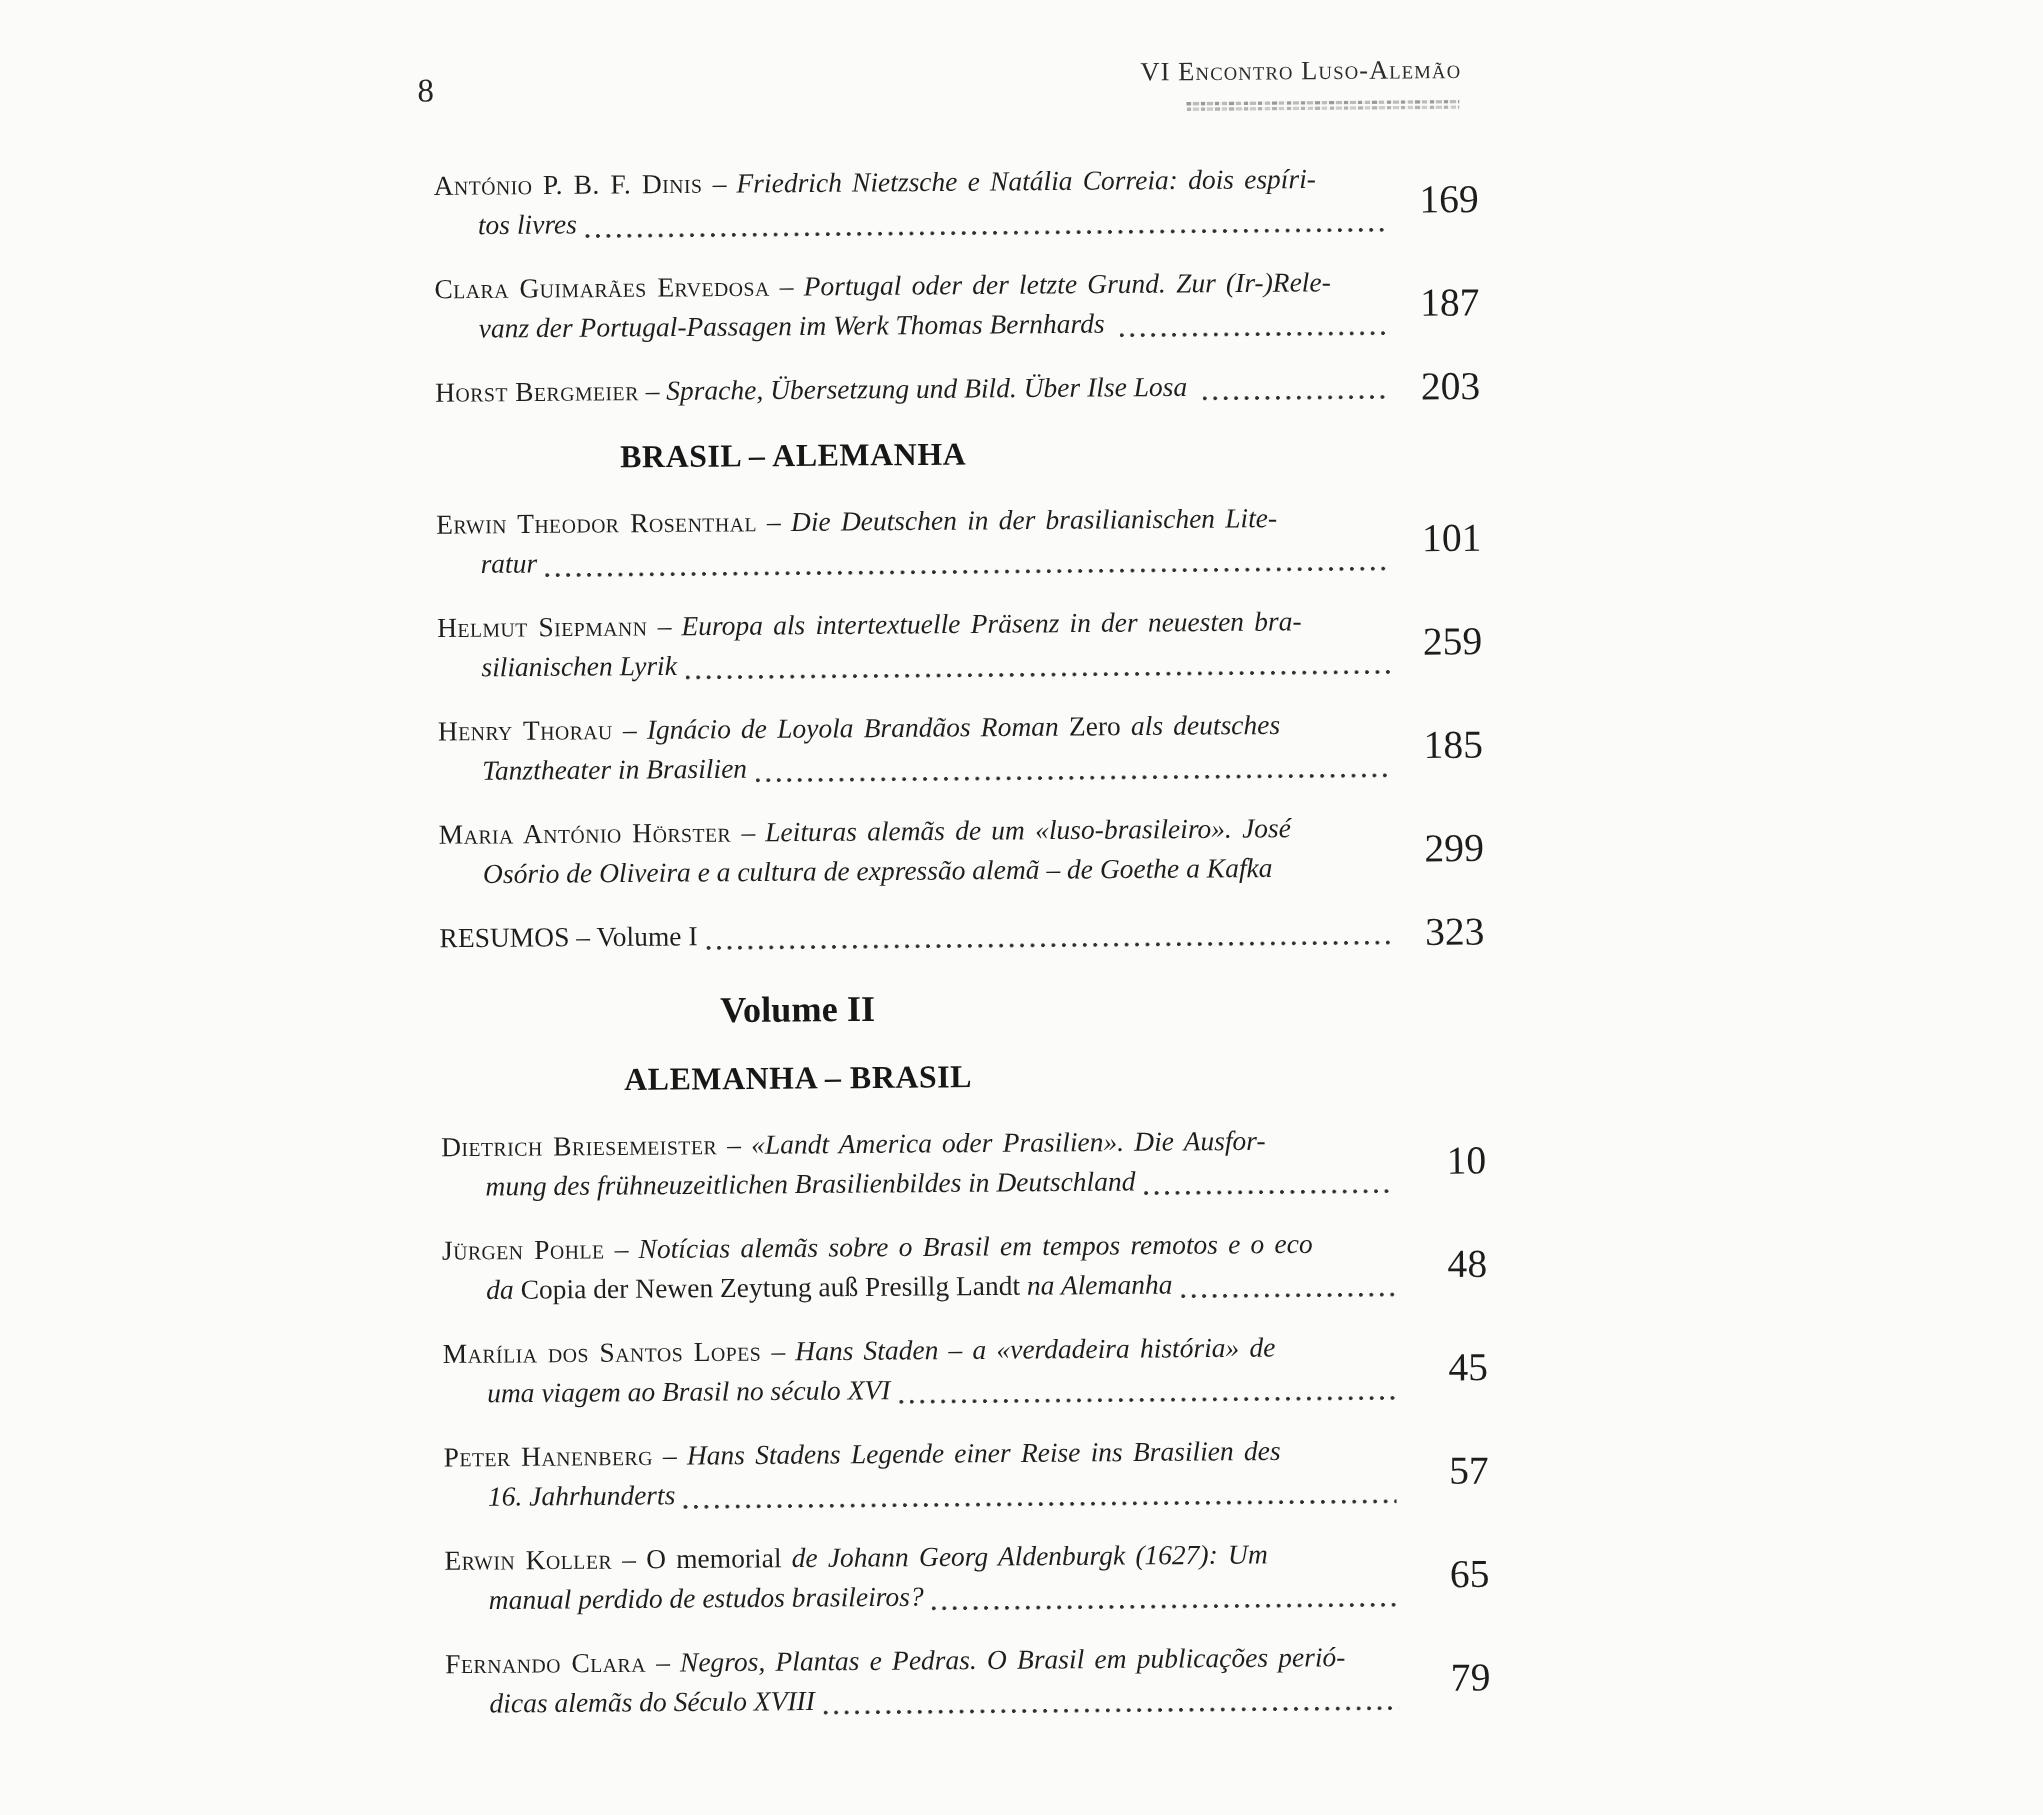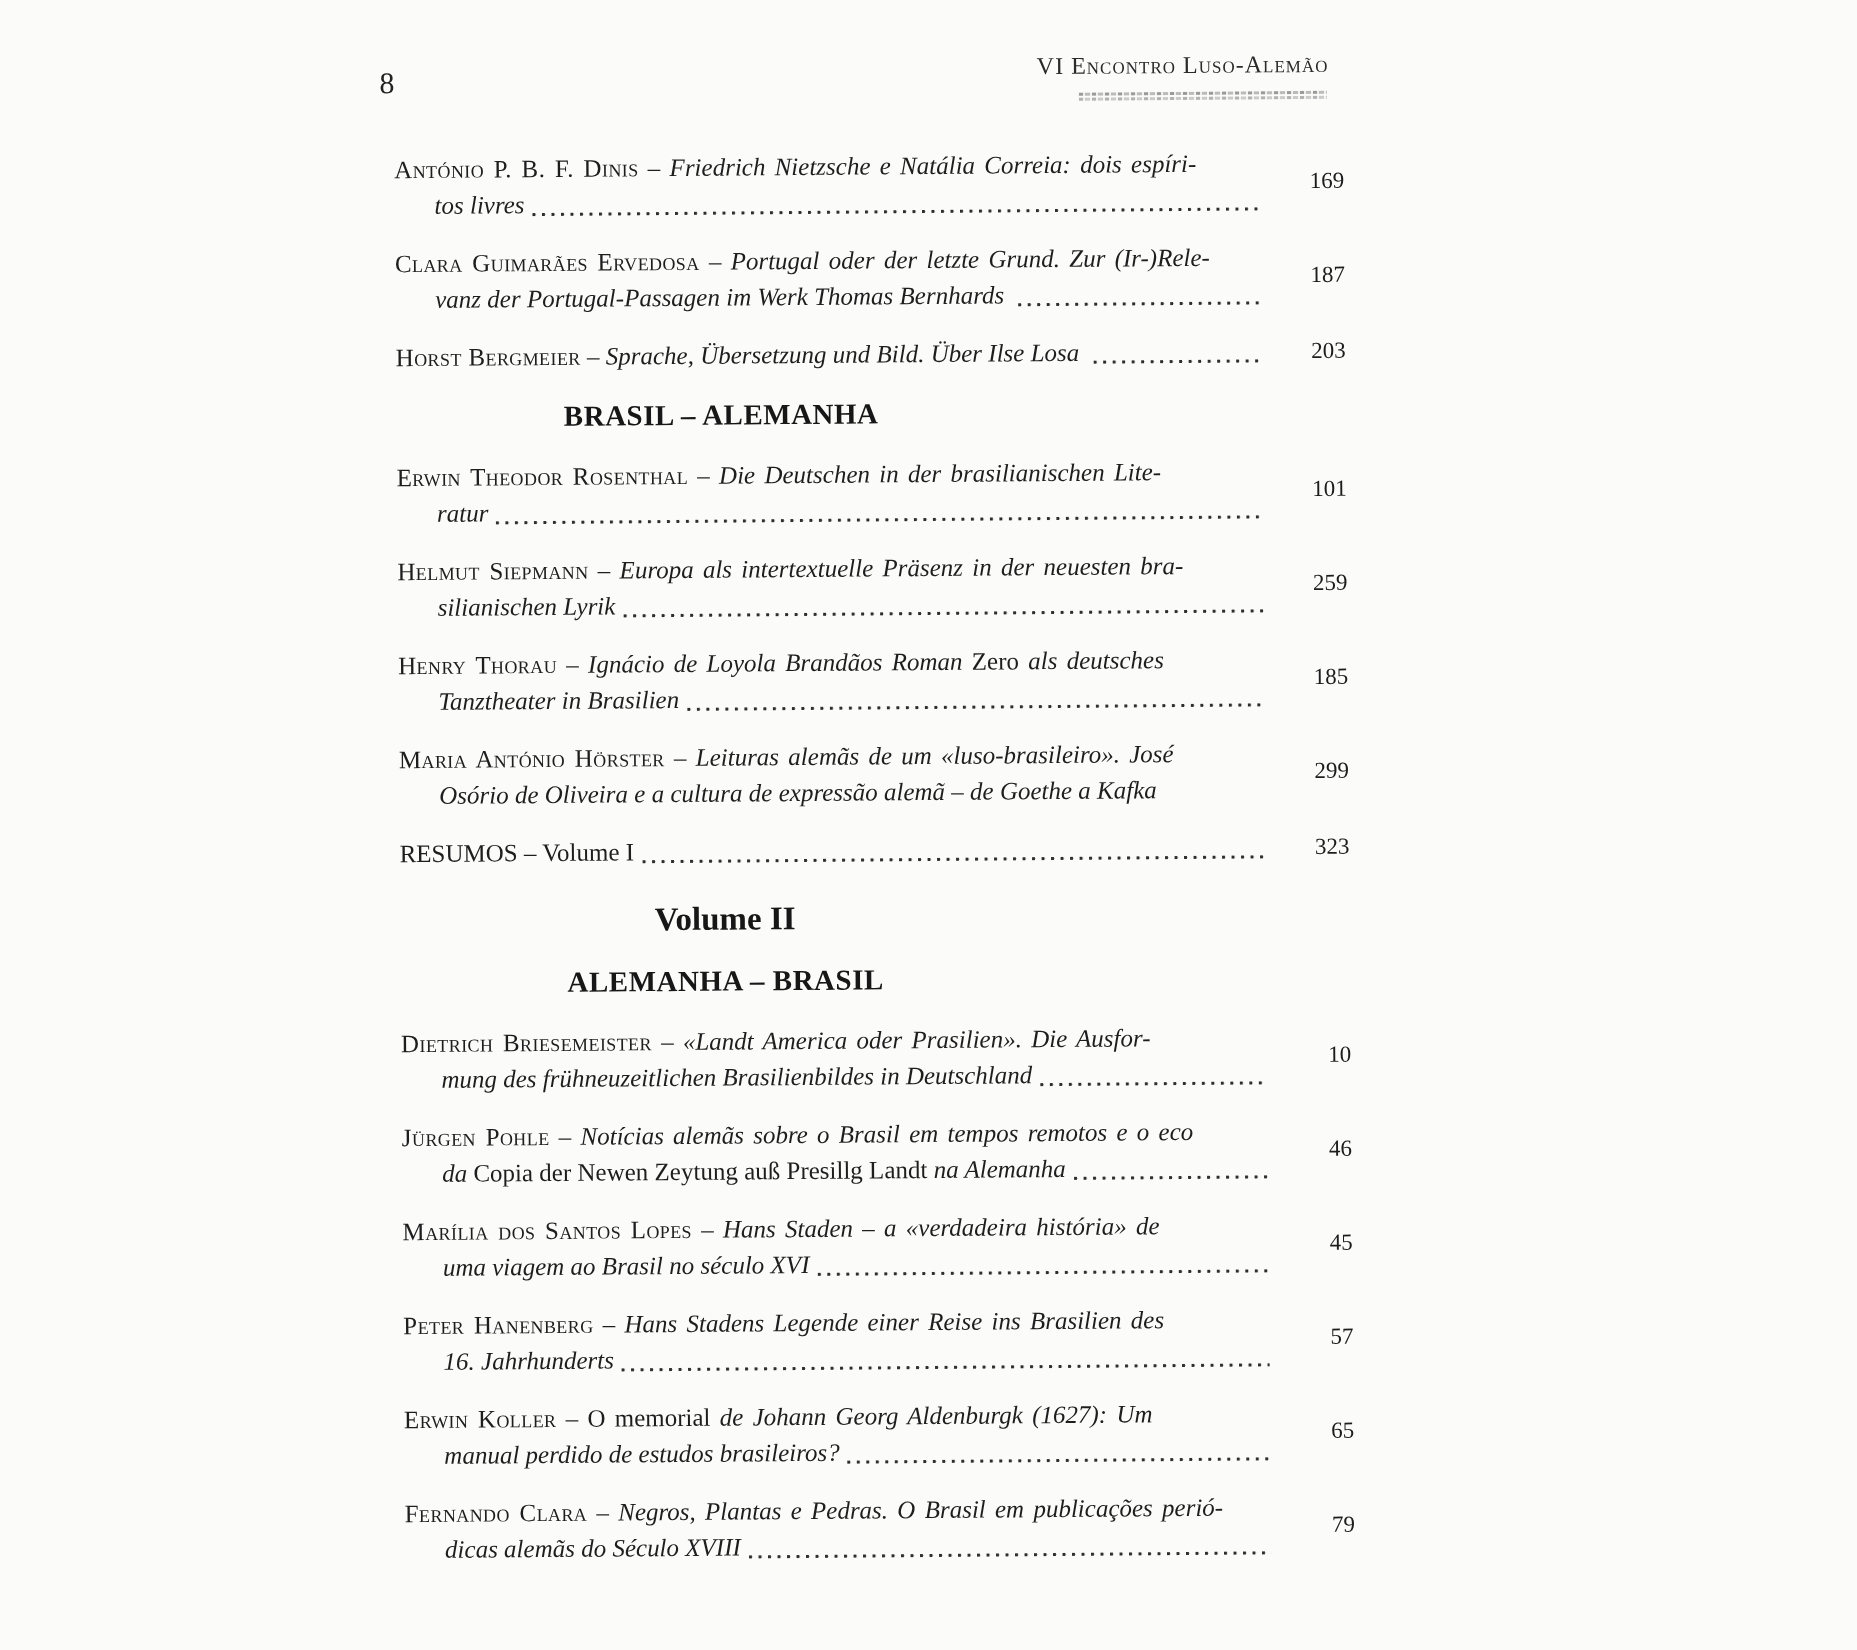"169" .pagenum { font-size: 23px -> 36px }
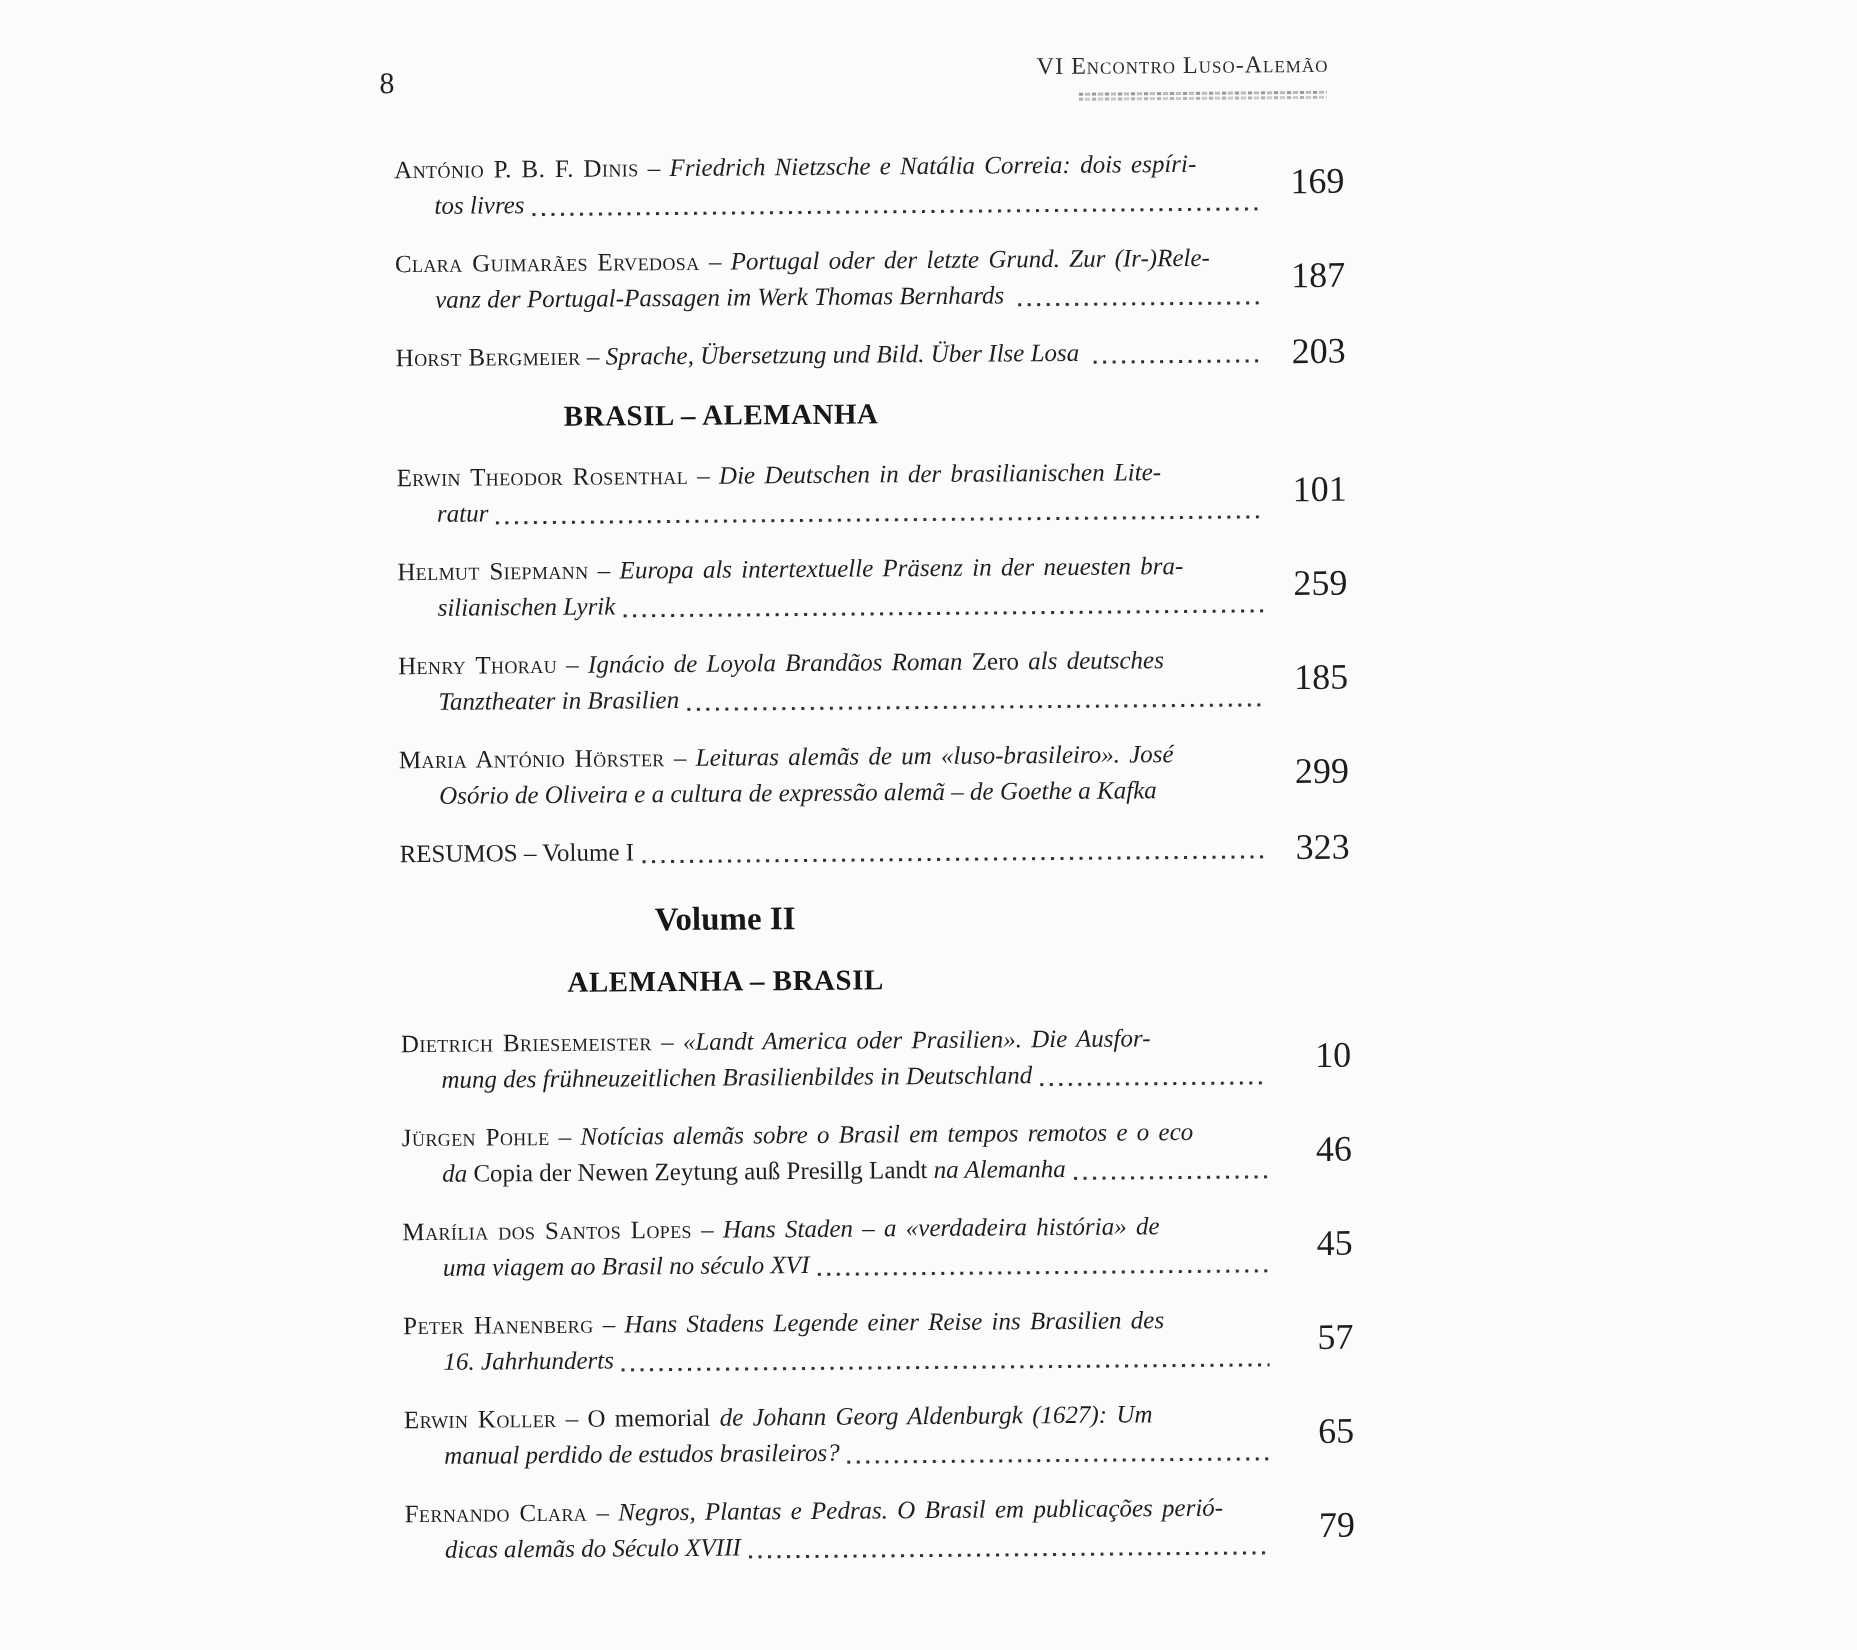"46" div.pagenum { text: 46 -> 48 }
